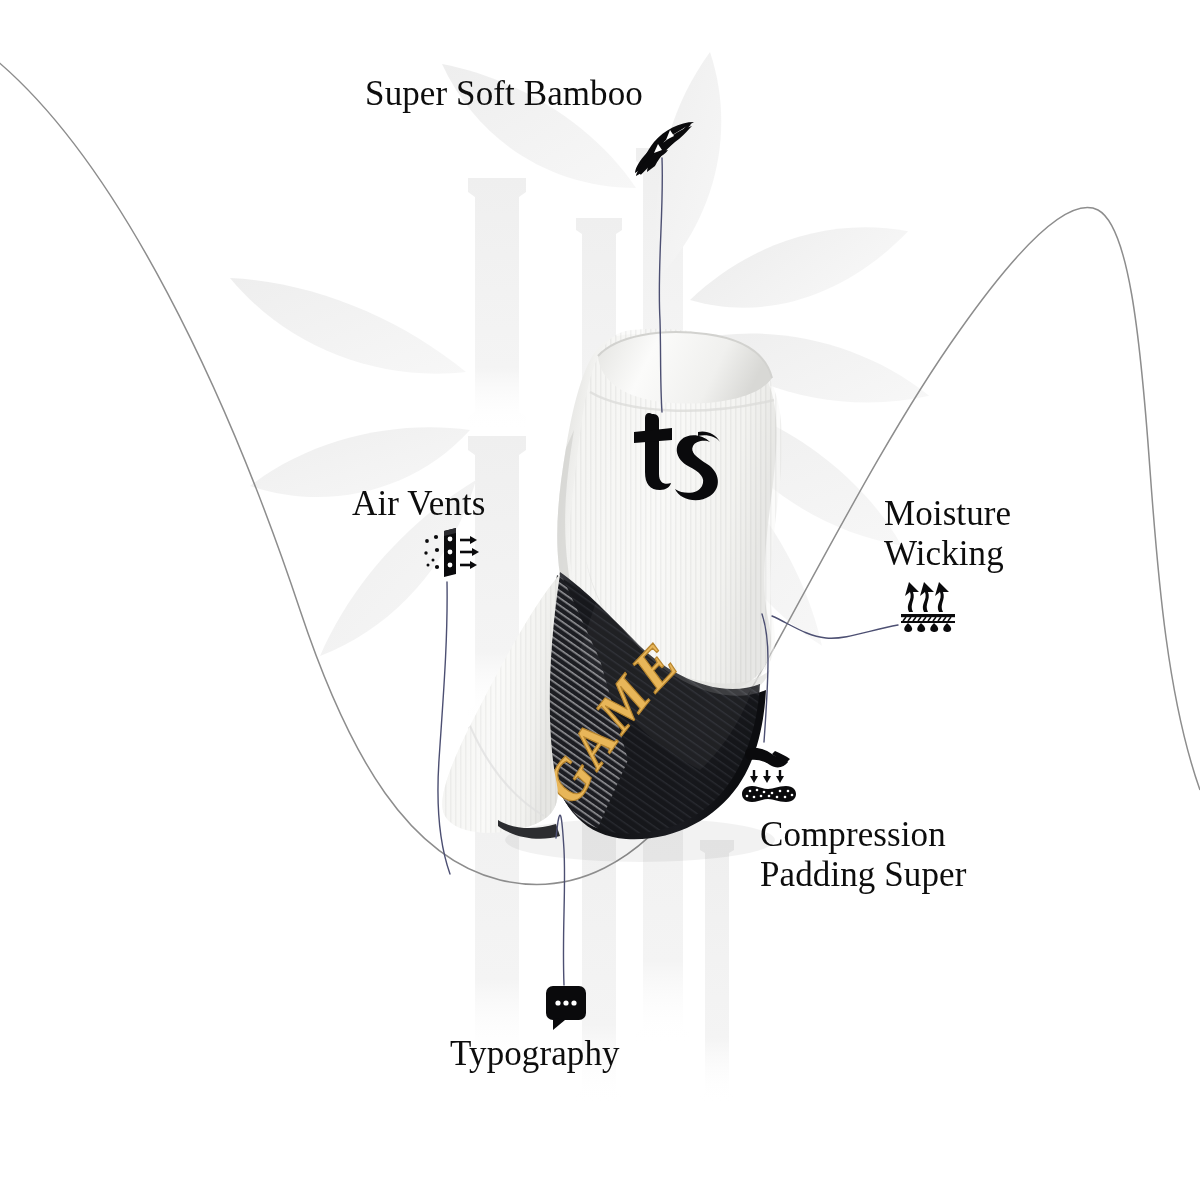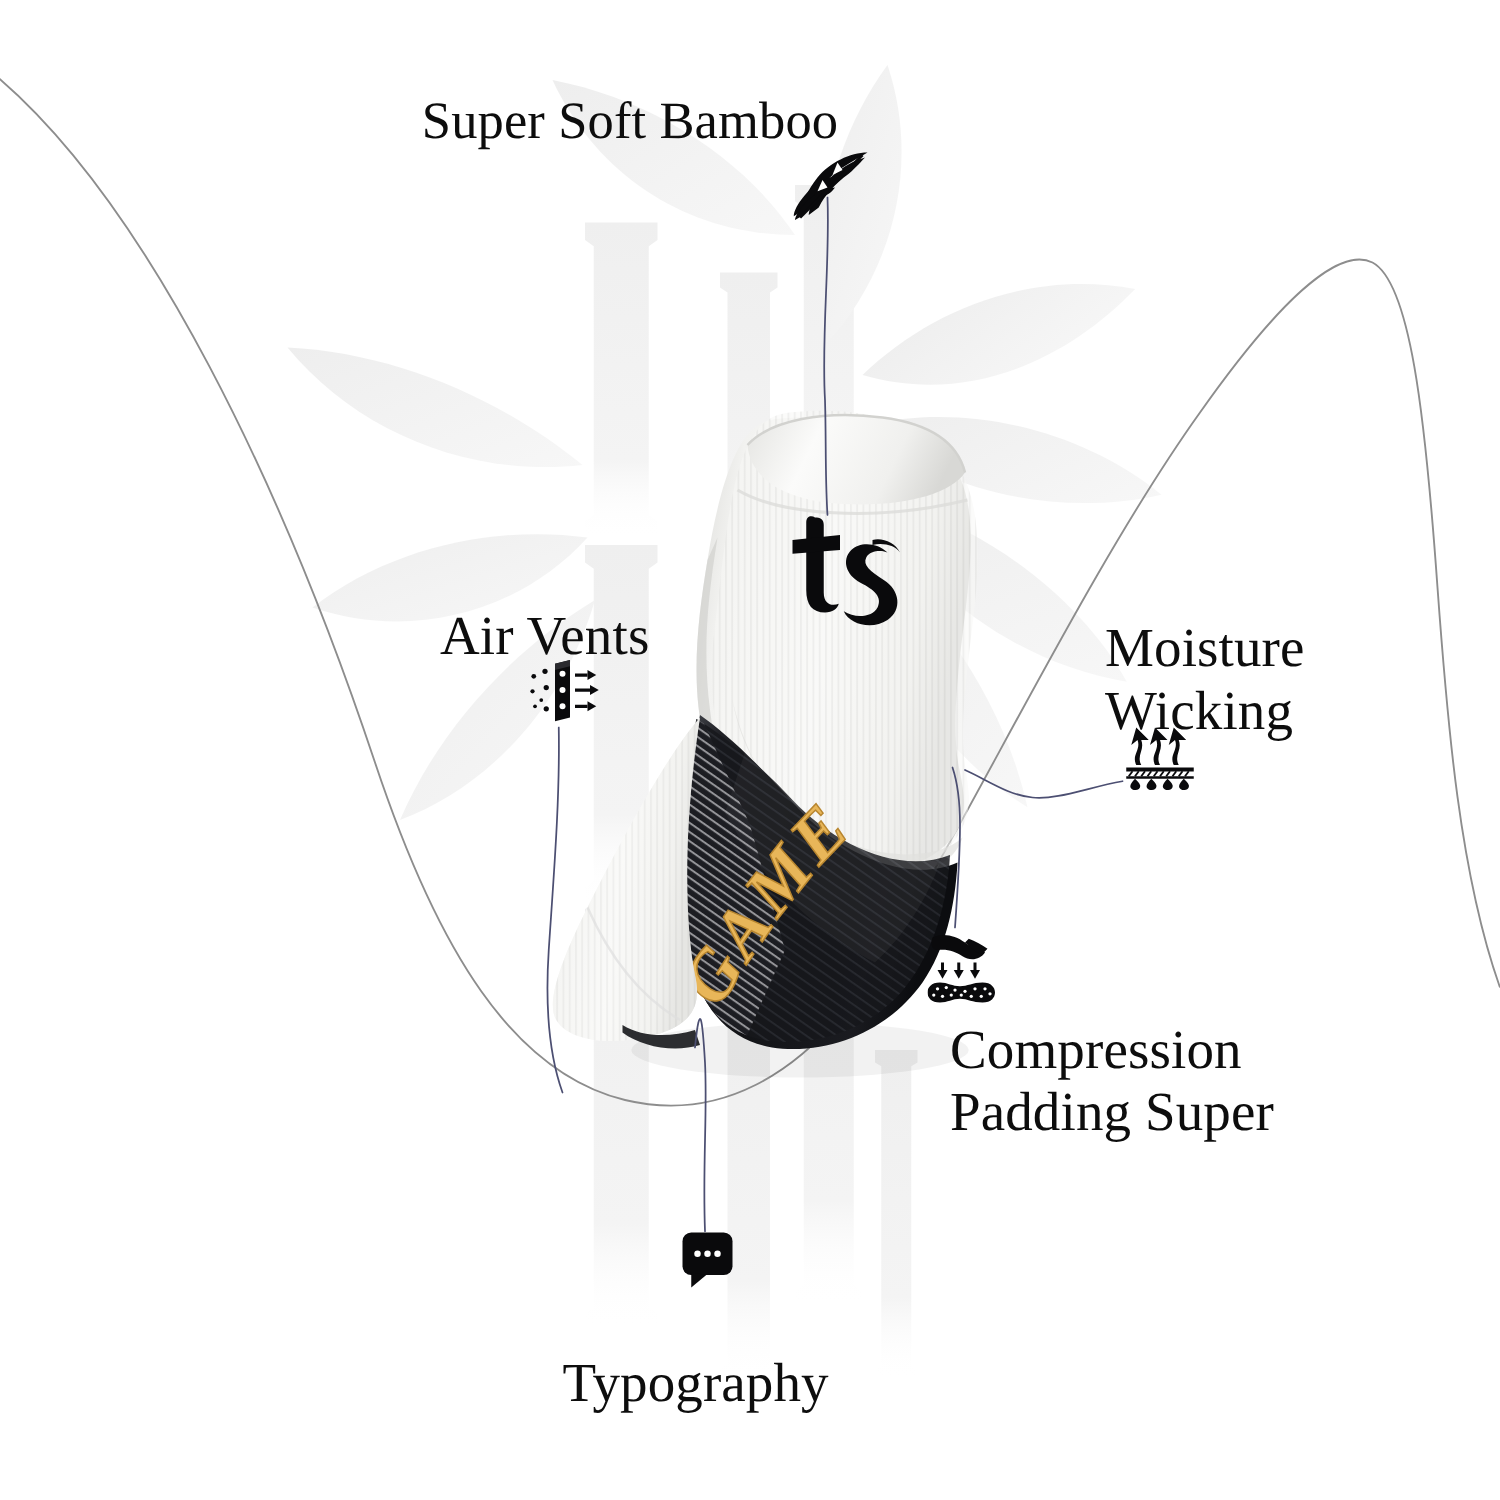"Super Soft Bamboo" #f-bamboo .flabel { font-size: 42px -> 35px }
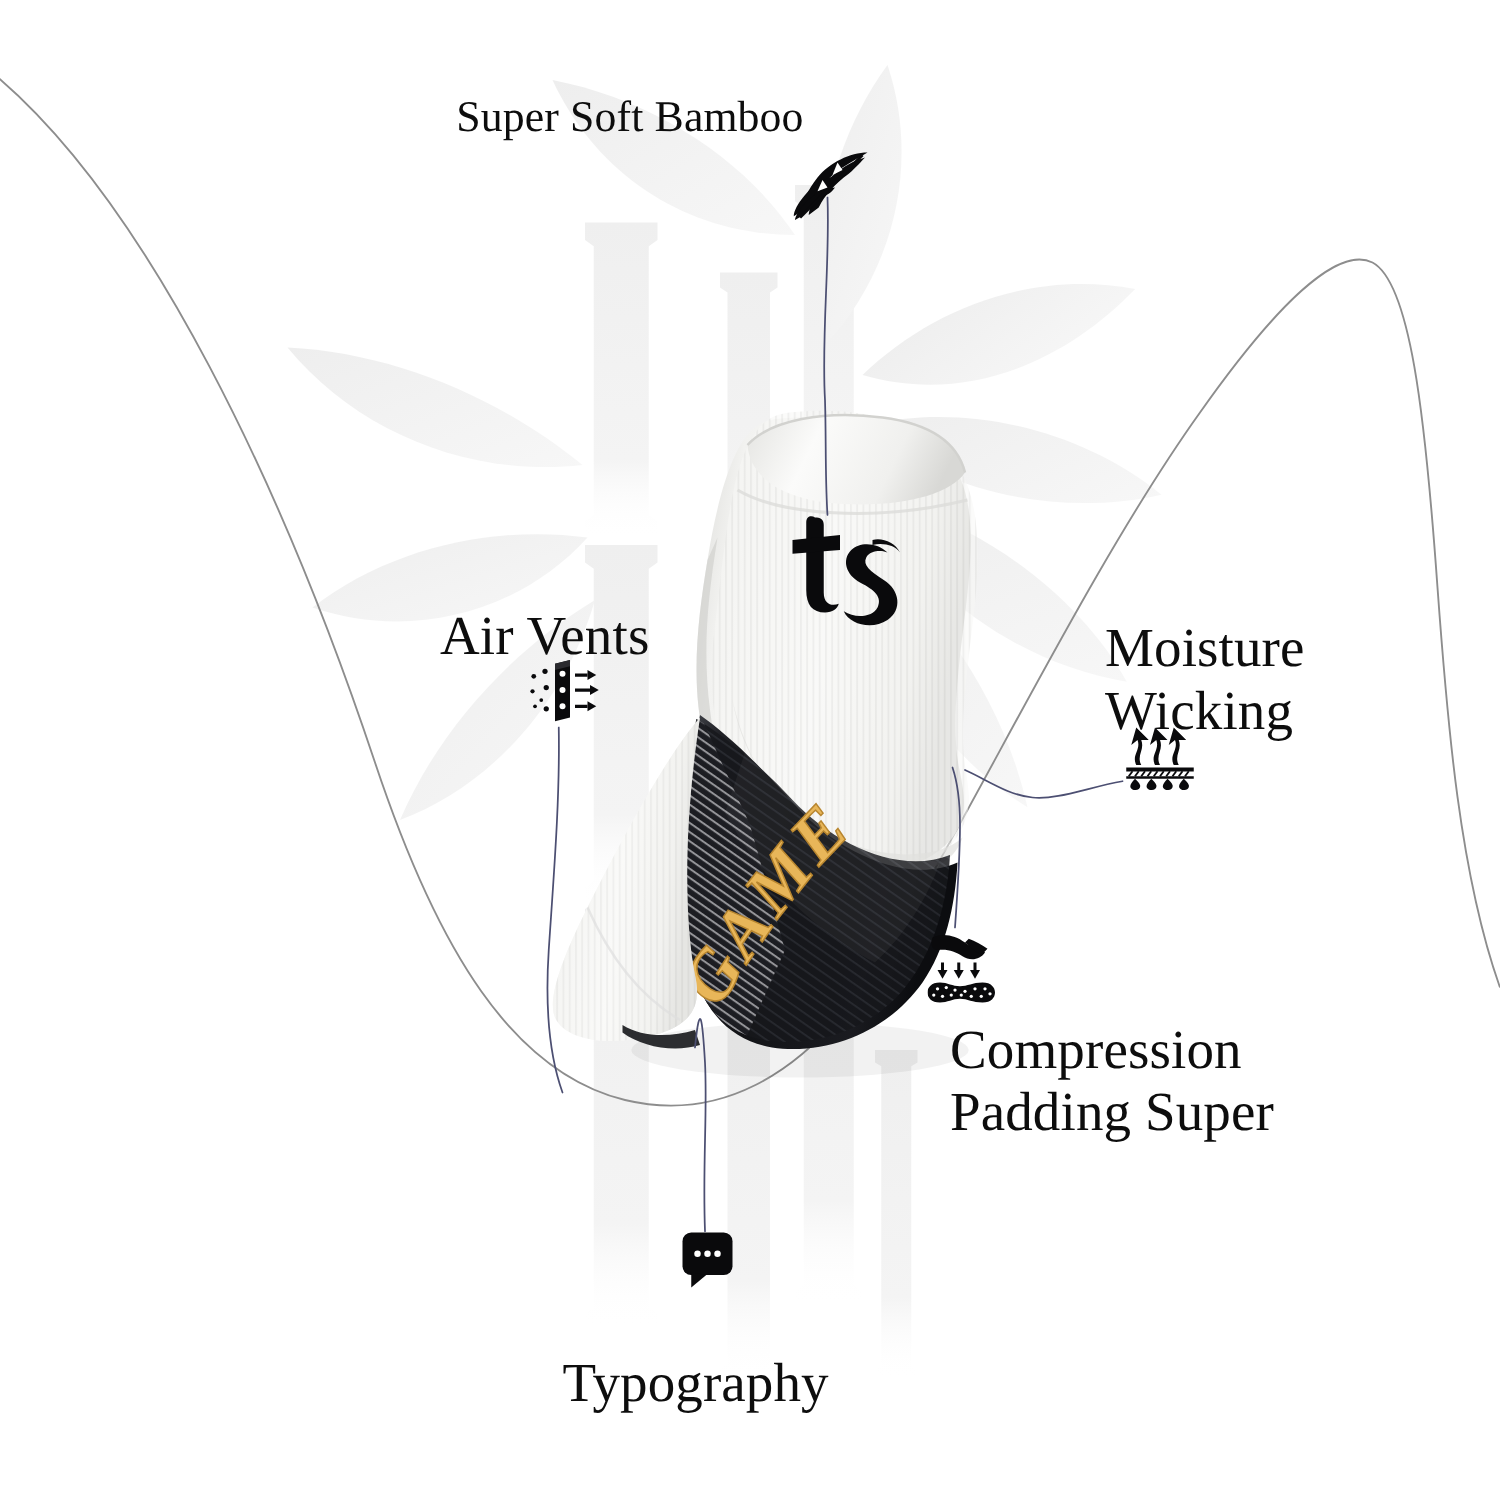"Air Vents" .flabel { font-size: 44px -> 35px }
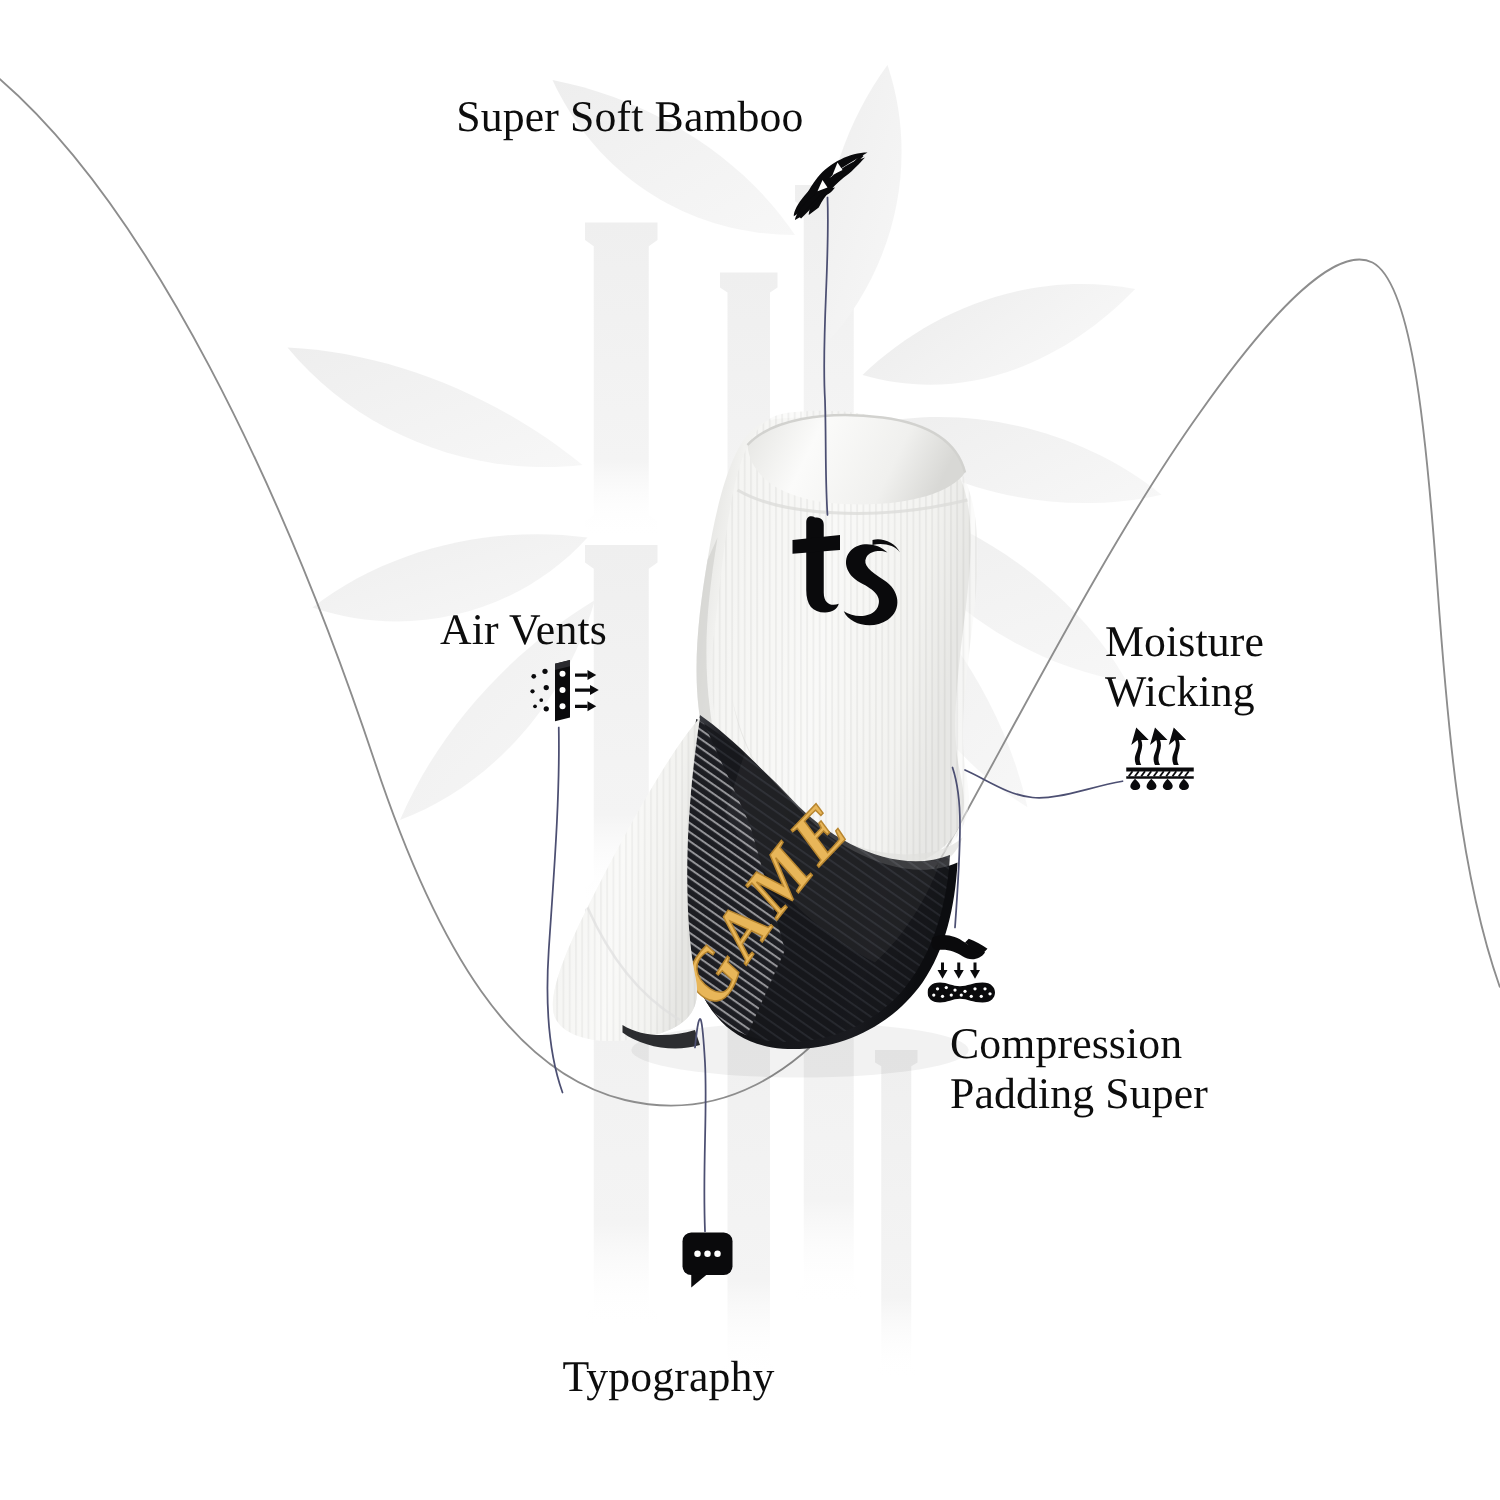"Typography" #f-typography .flabel { top: 1082px -> 1034px }
